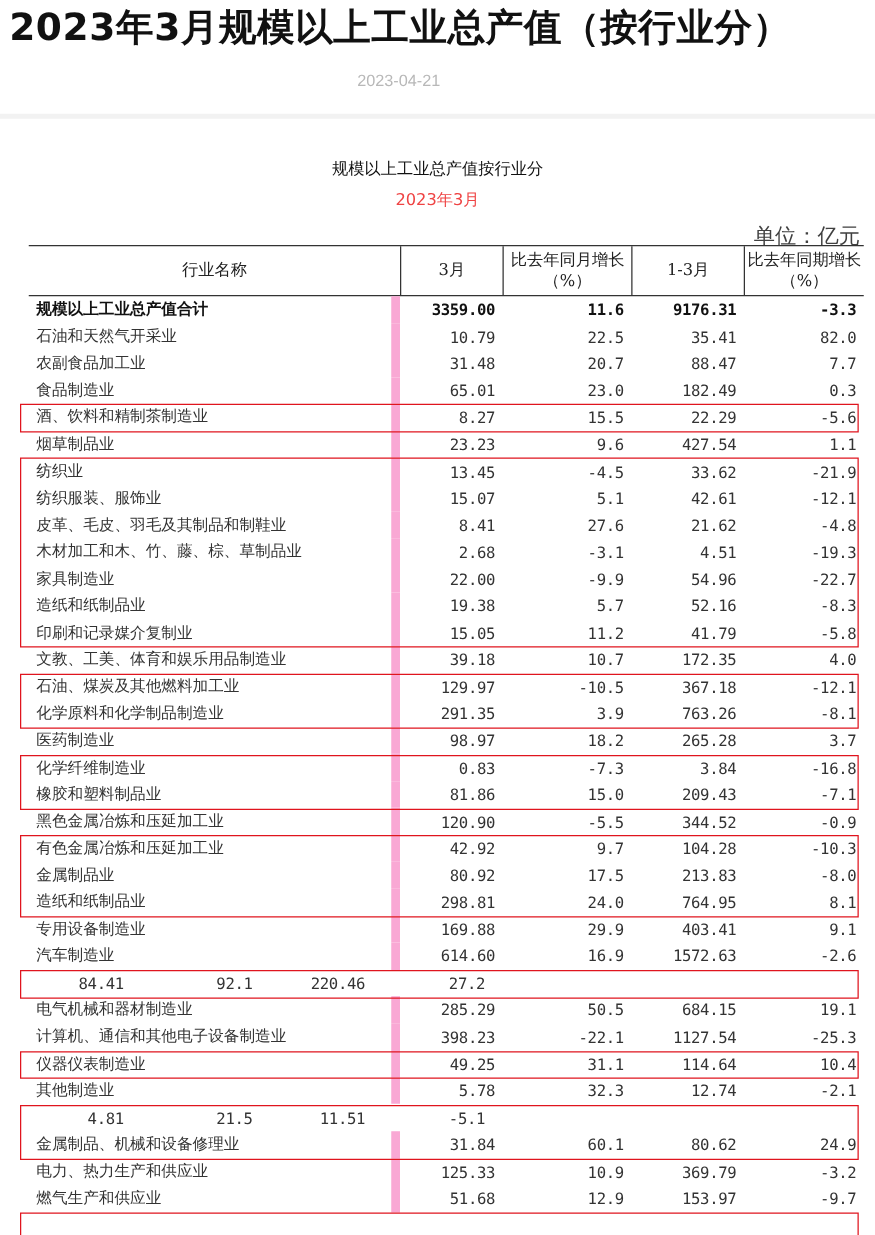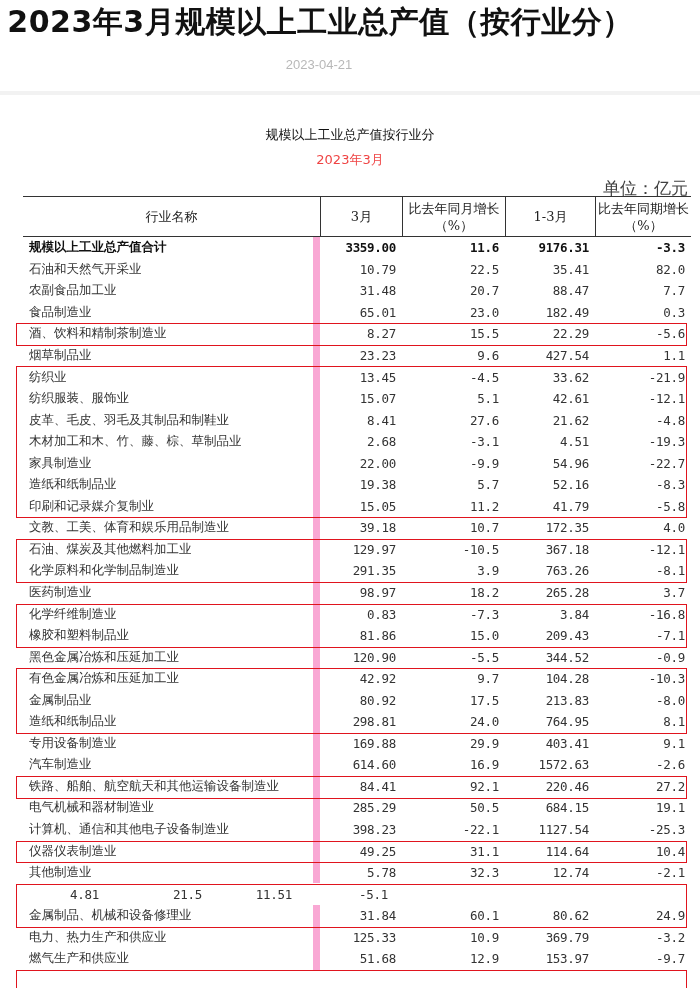"铁路、船舶、航空航天和其他运输设备制造业" div.c0 { html: <div>铁路、船舶、航空航天和其他运输设备制造业</div> -> none }
